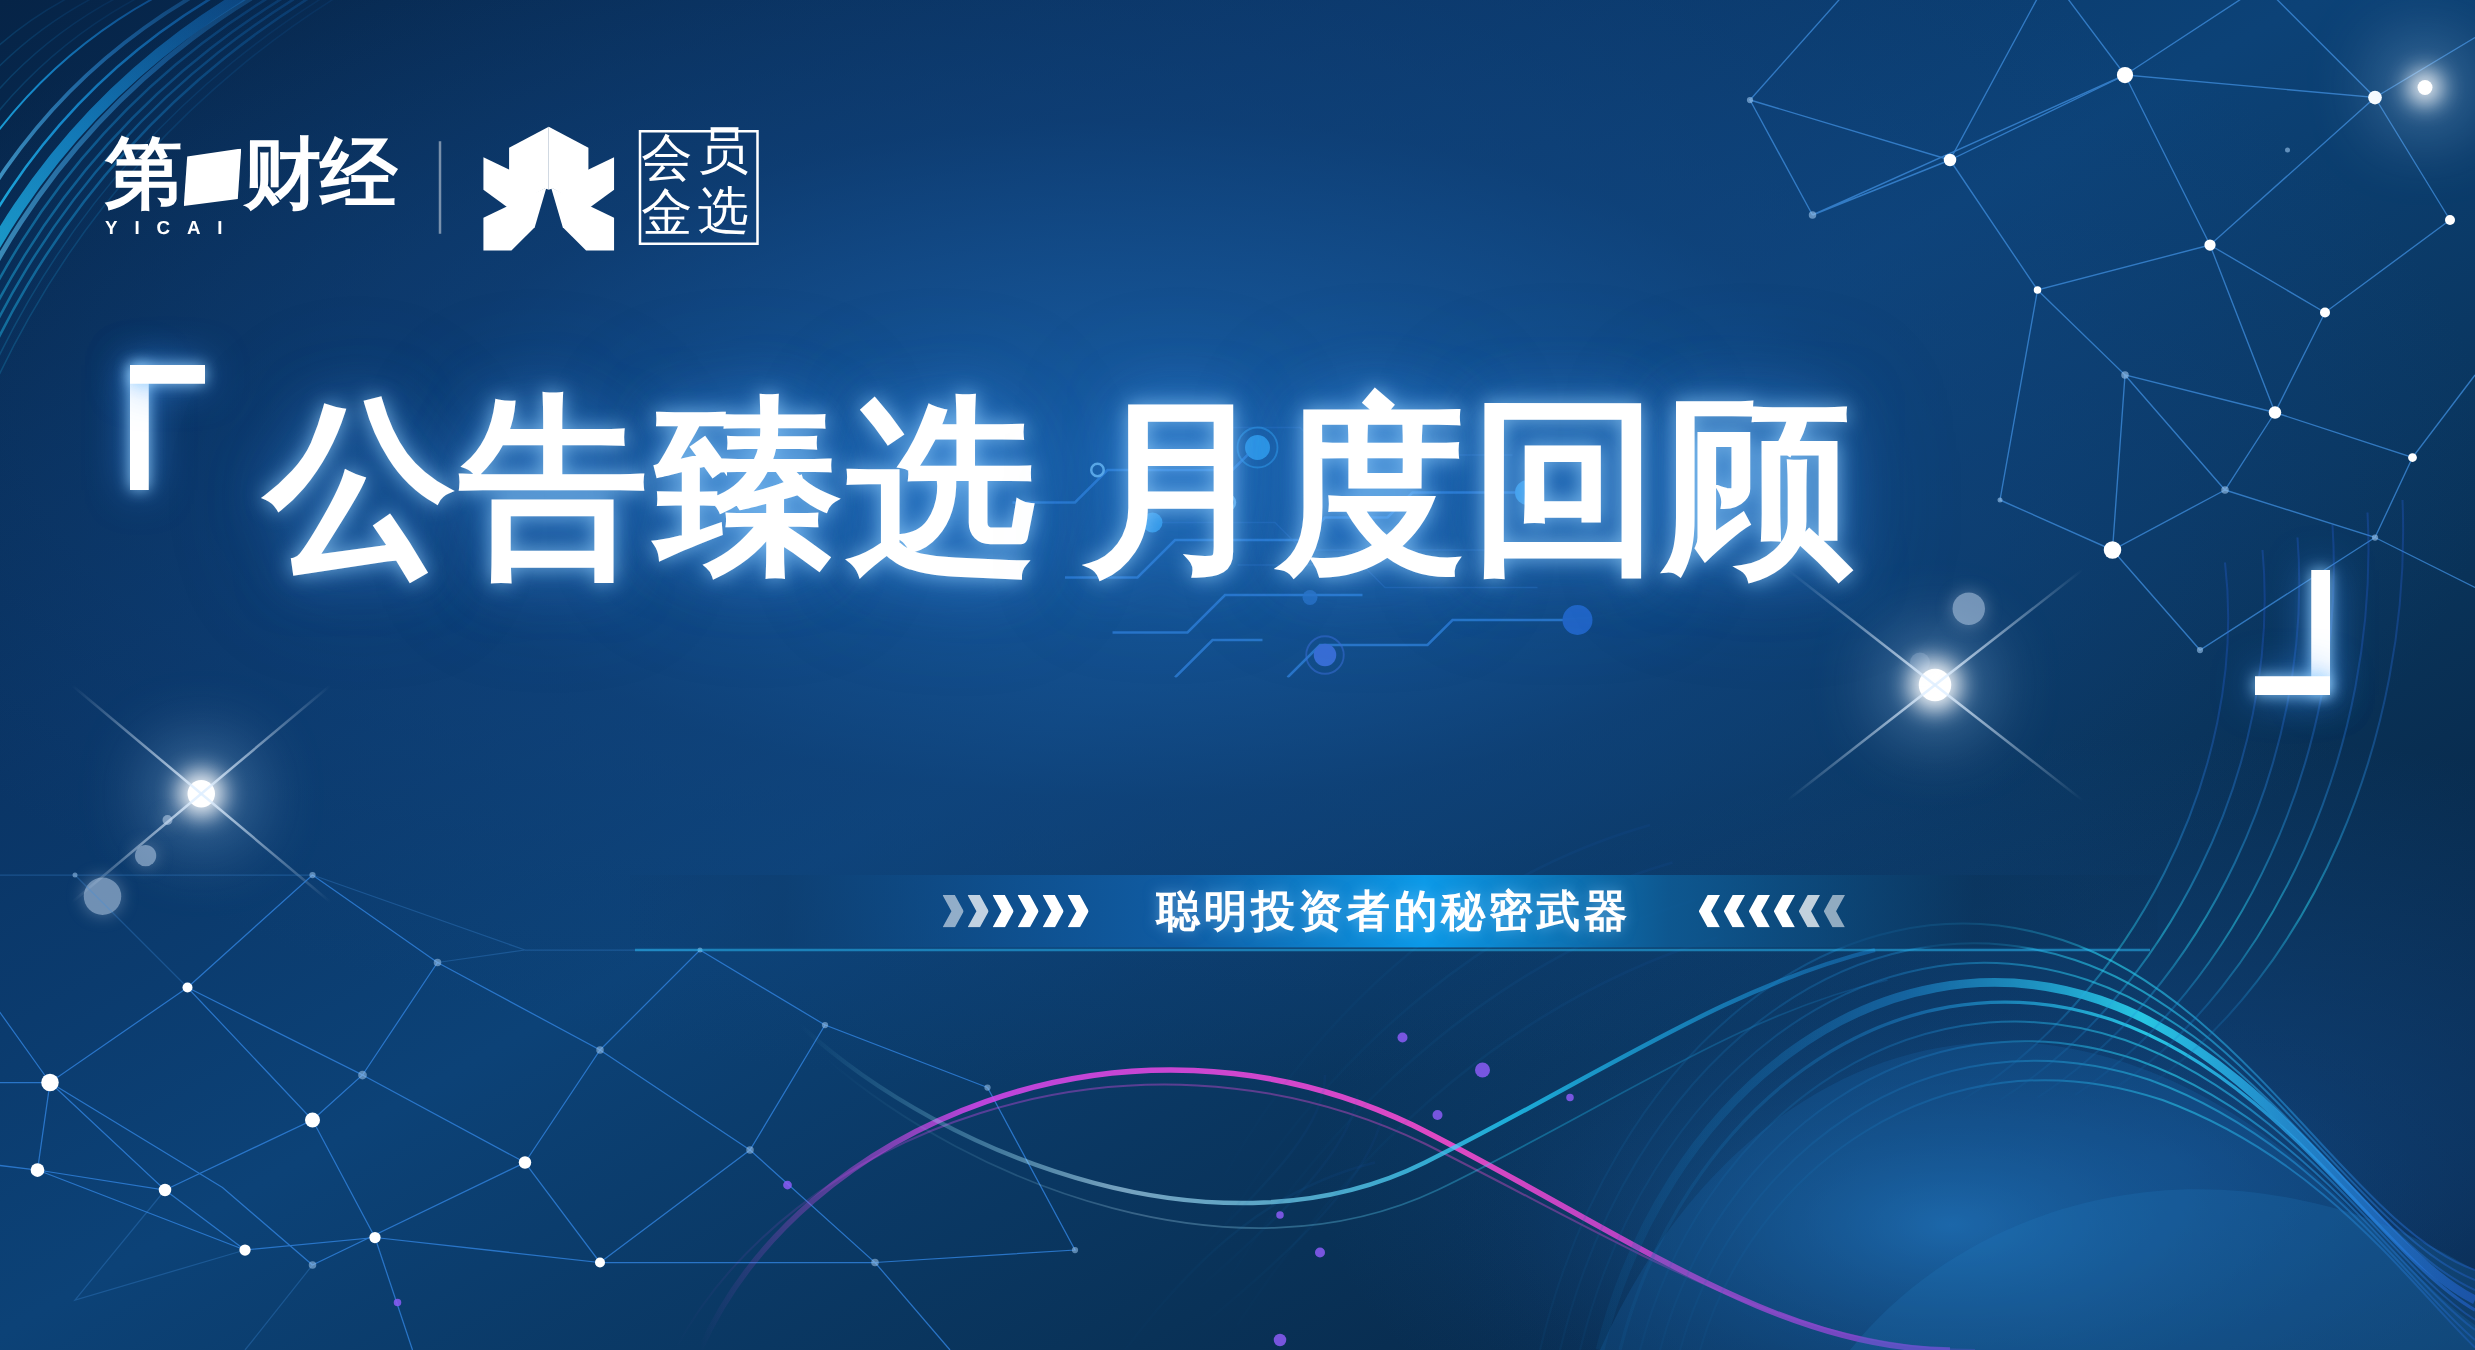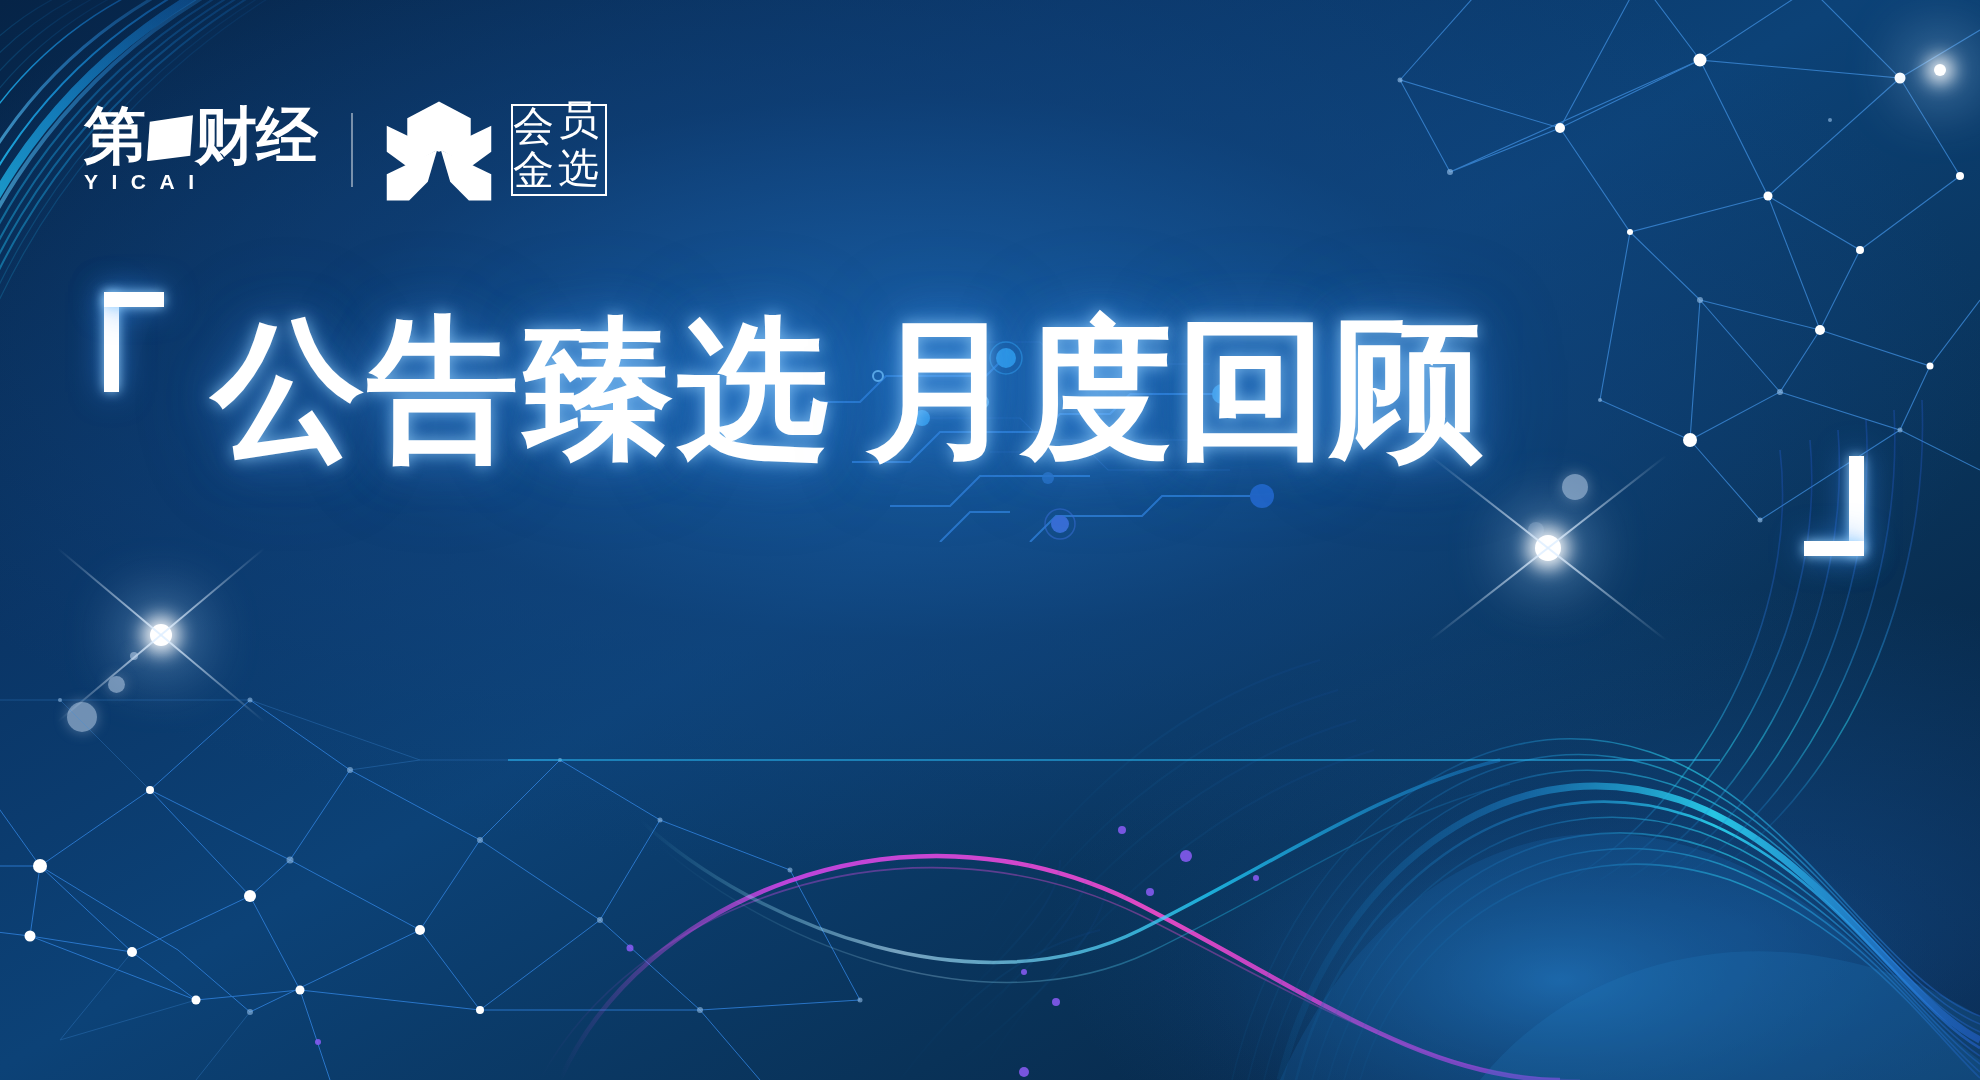"YICAI" #yicai .lat { font-size: 21px -> 15px }
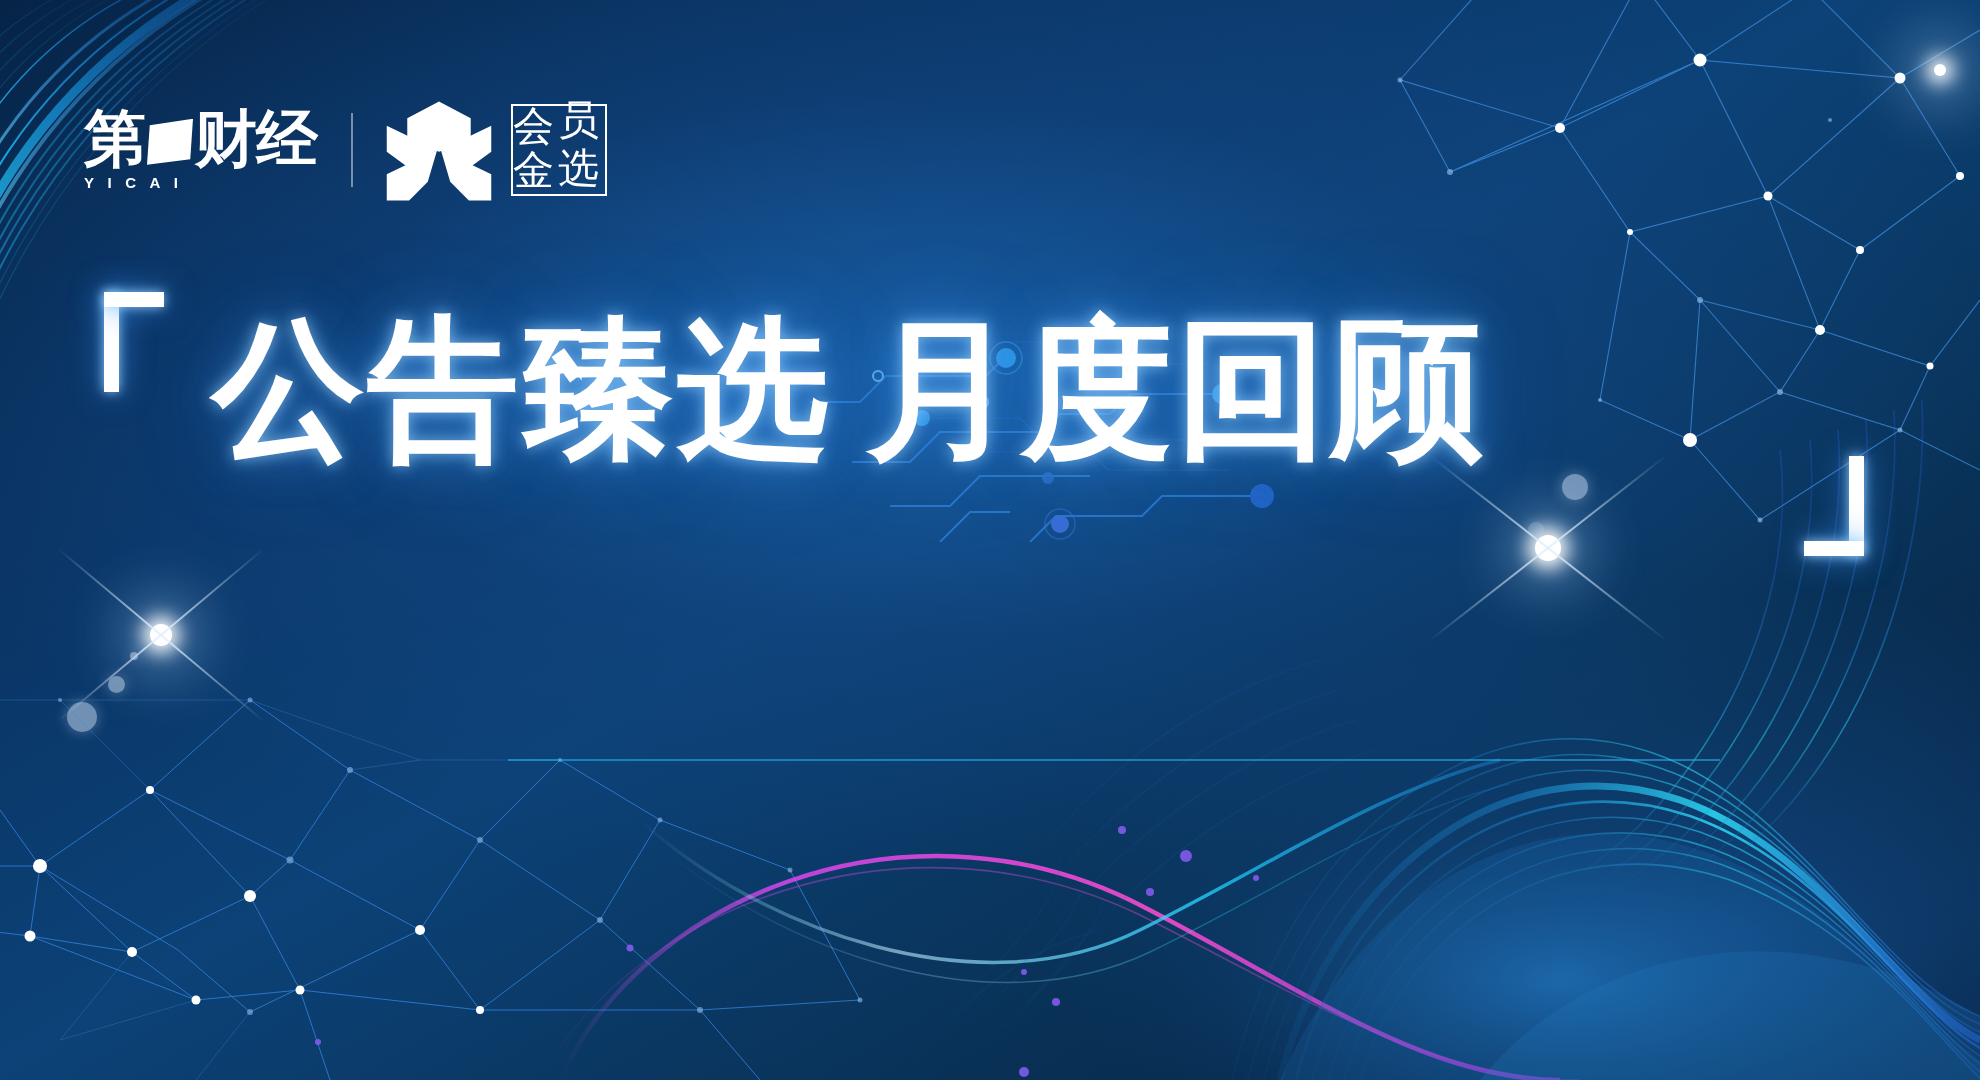"聪明投资者的秘密武器" div { html: none -> <div> <span> <b></b> <b></b> <b></b> <b></b> <b></b> <b></b> </span> <span>聪明投资者的秘密武器</span> <span> <b></b> <b></b> <b></b> <b></b> <b></b> <b></b> </span> </div> }
